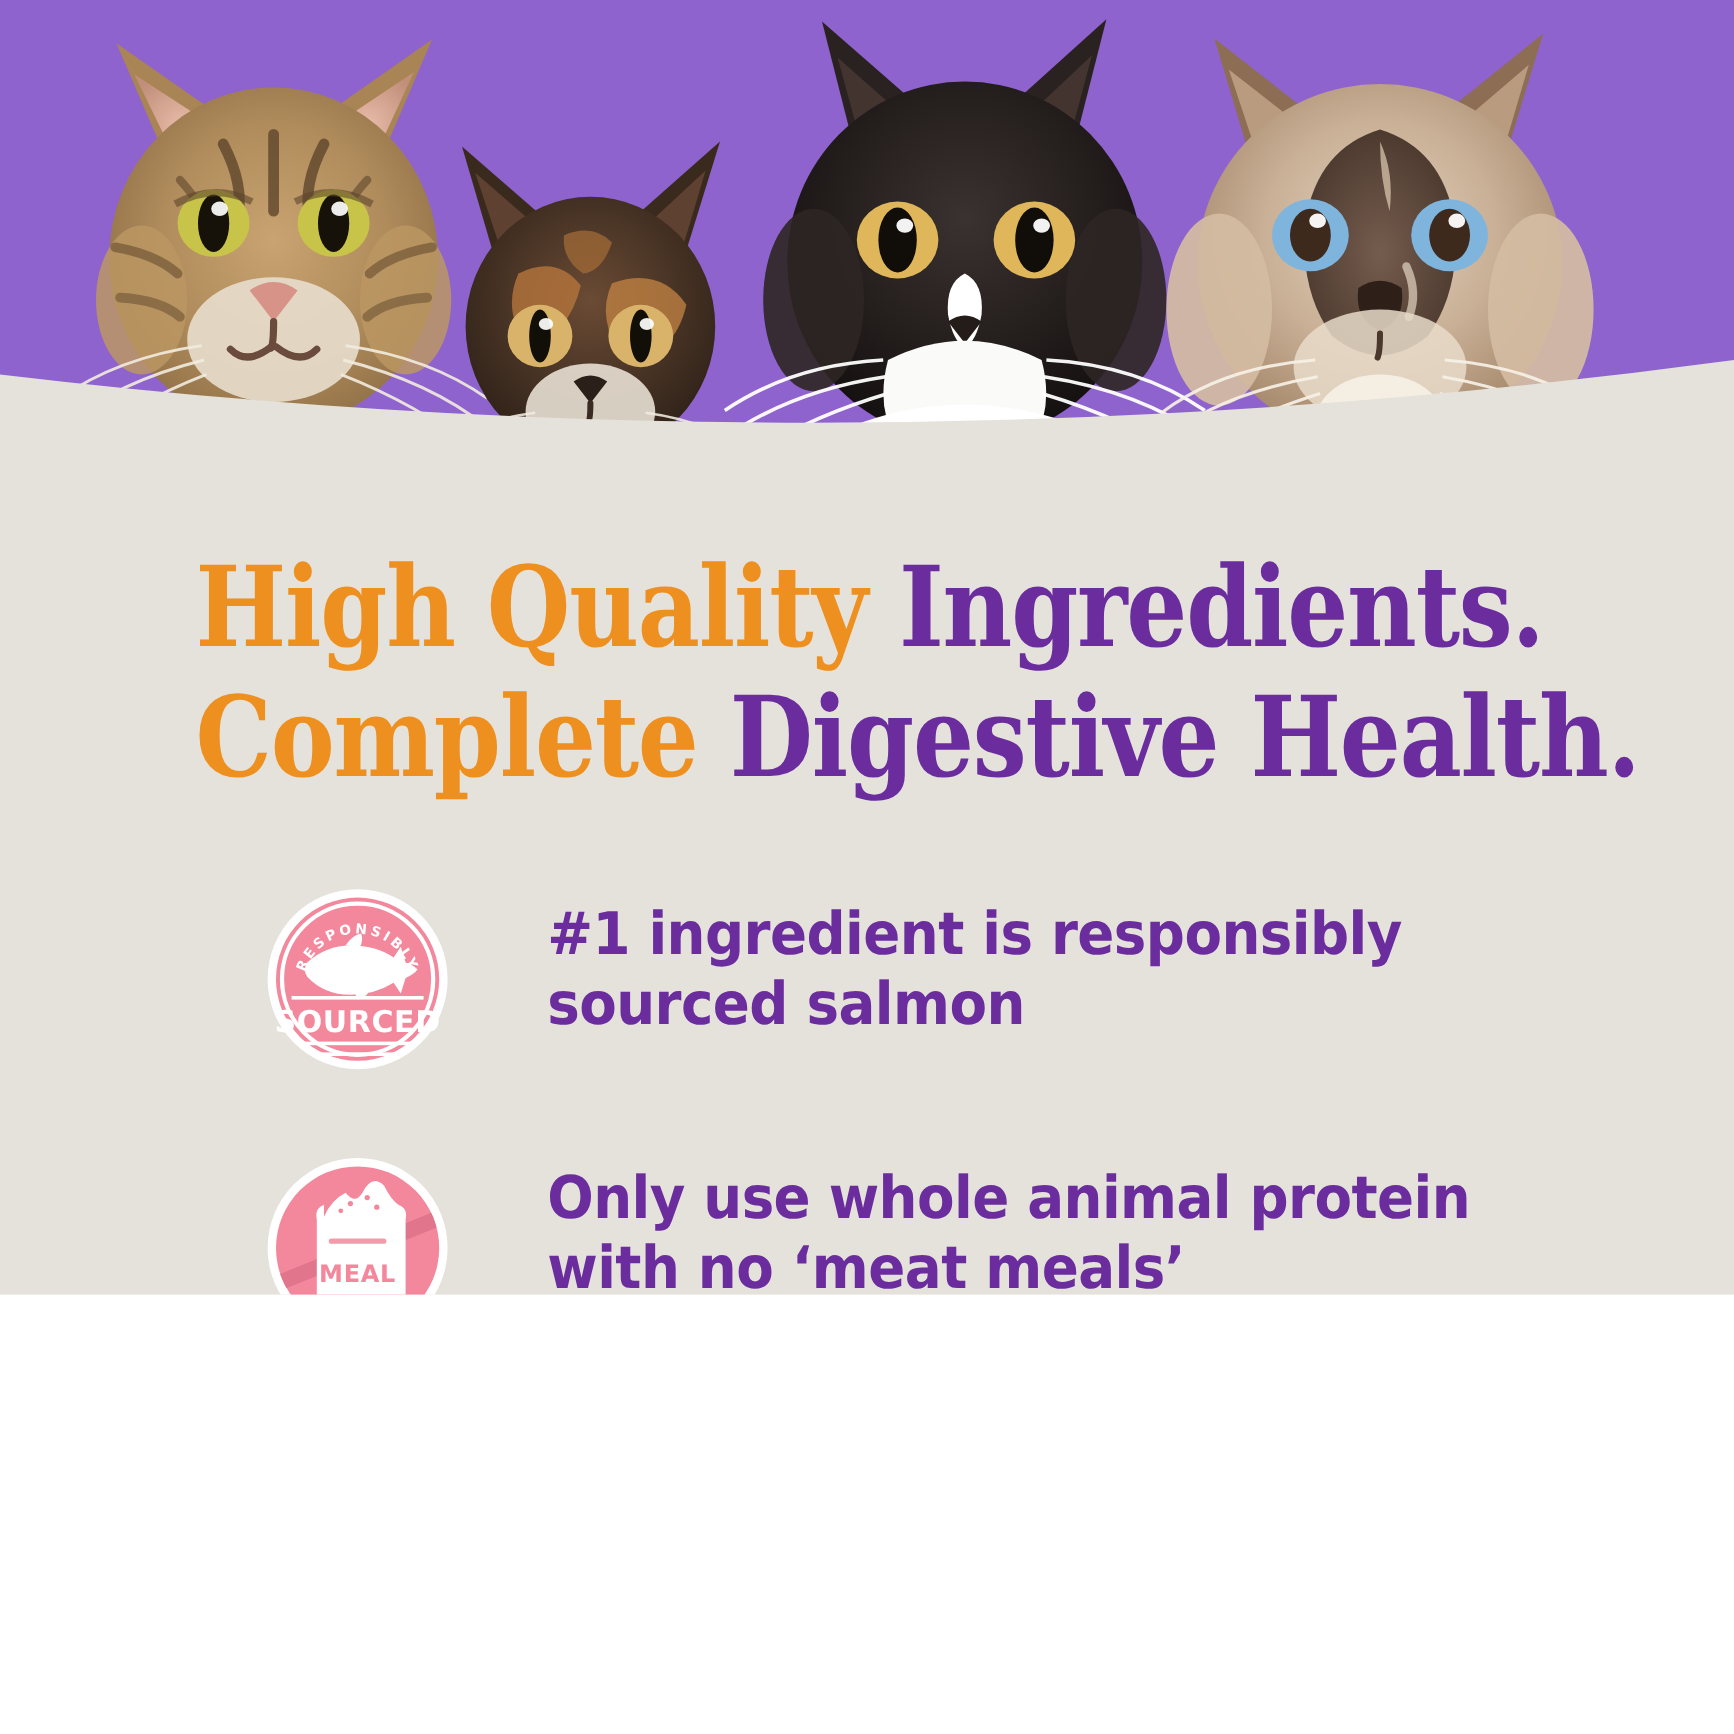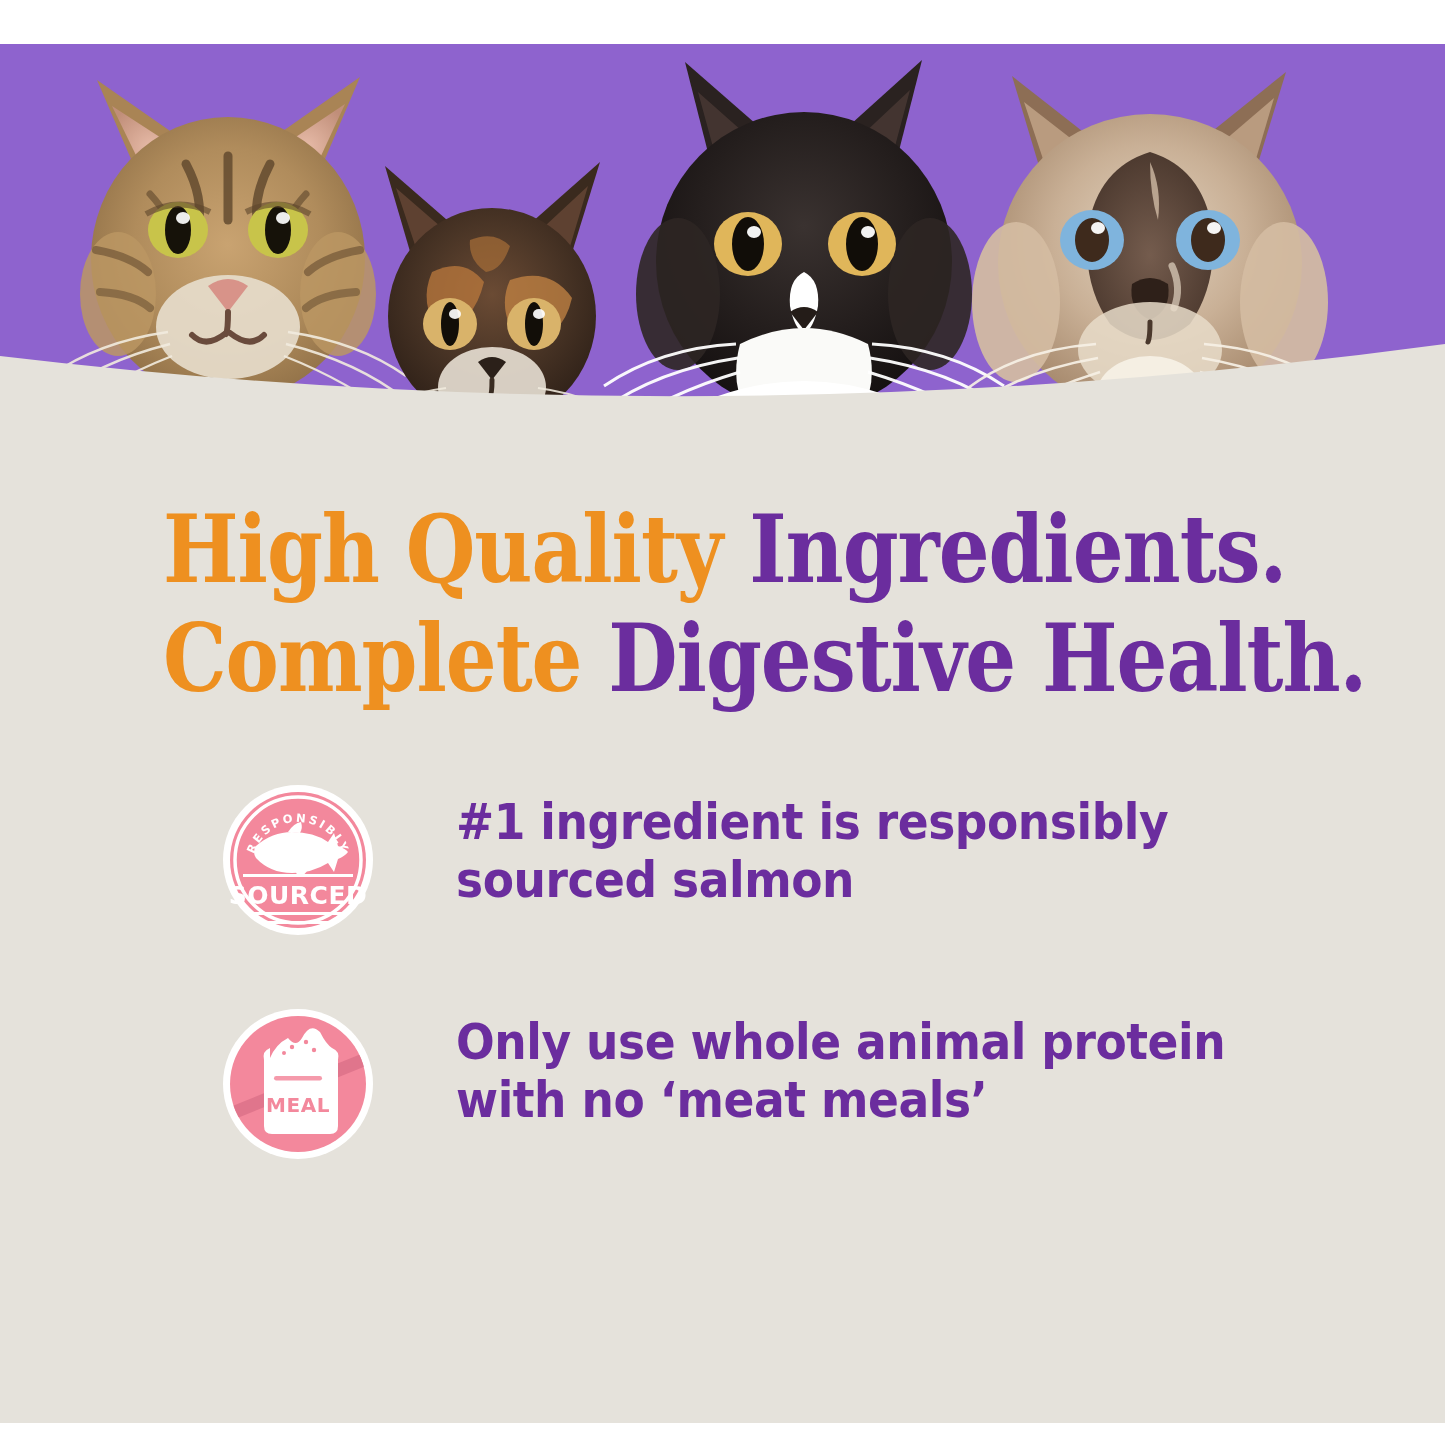"High Quality Ingredients." .canvas { height: 1379px -> 1079px; margin-top: 44px -> none }
